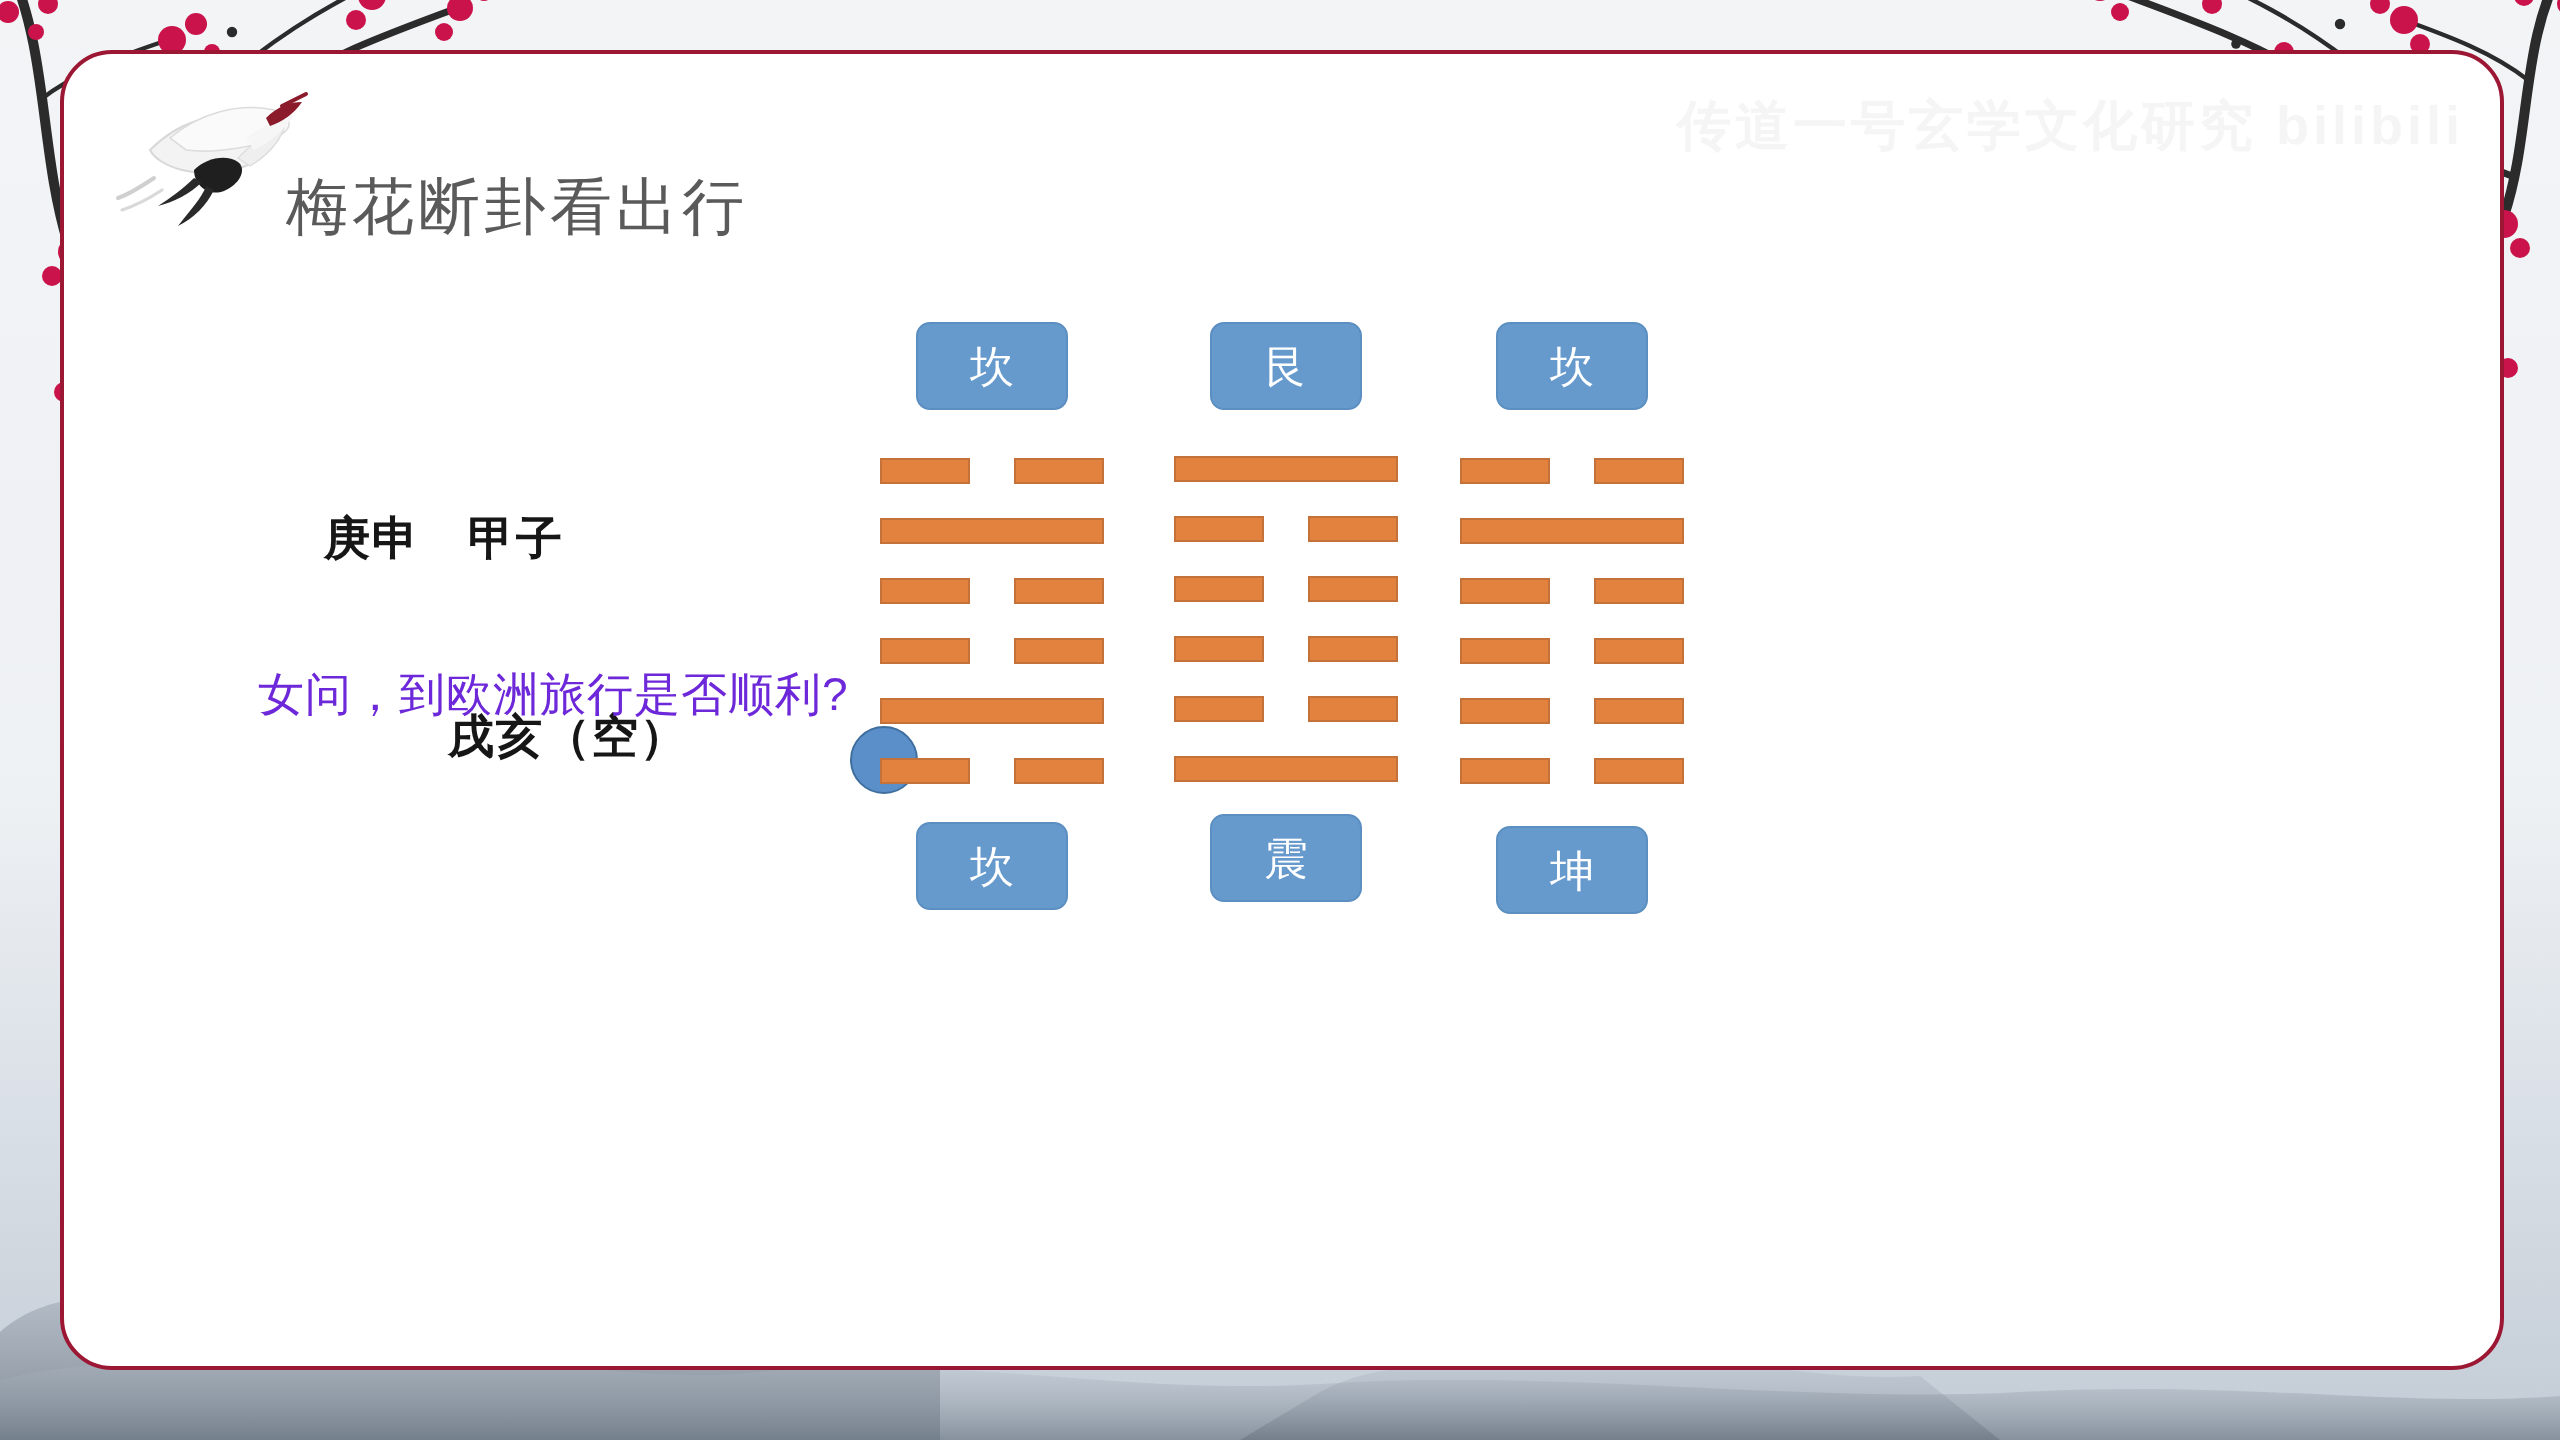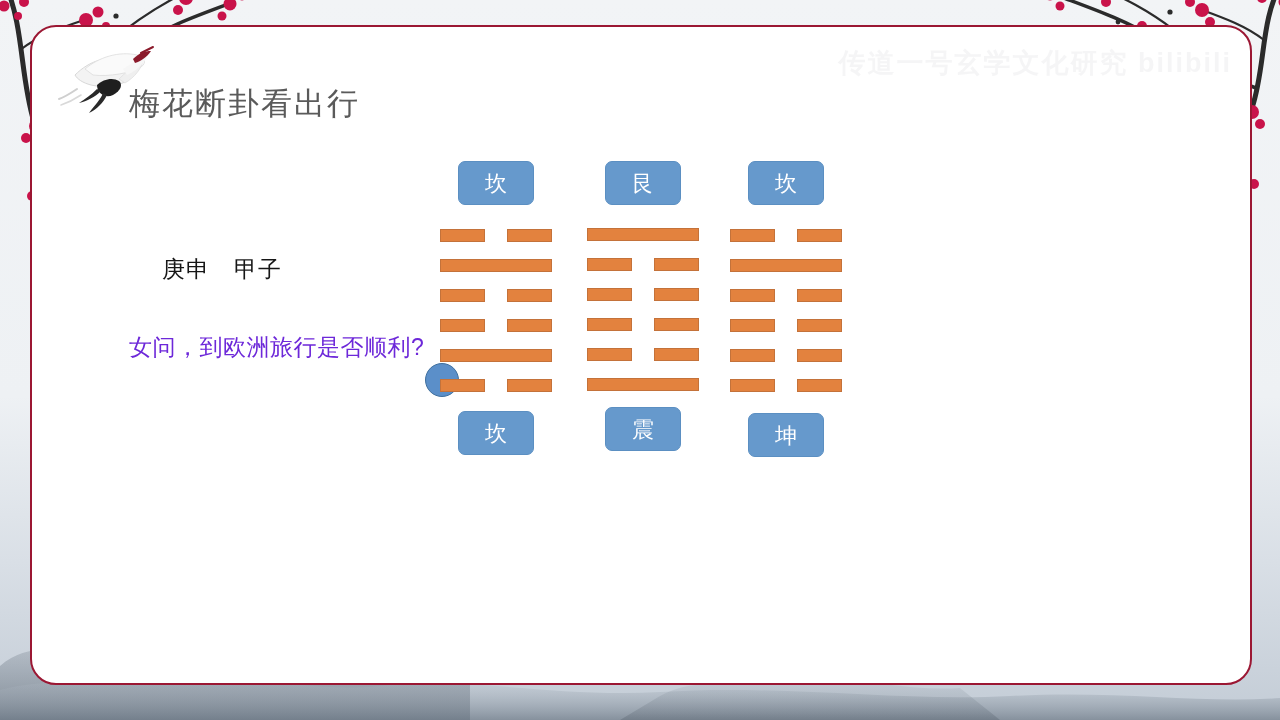"梅花断卦看出行" .page-title { left: 97px -> 111px }
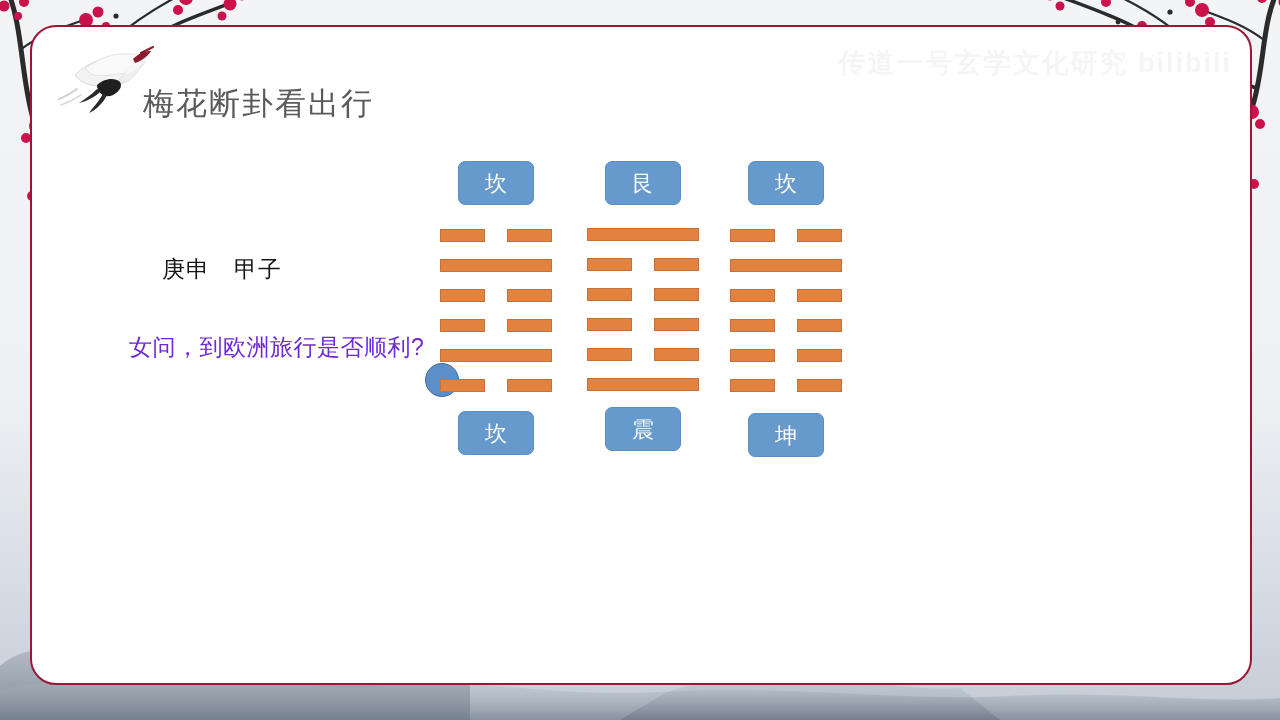"庚申 甲子" .ganzhi-block { font-weight: none -> bold }
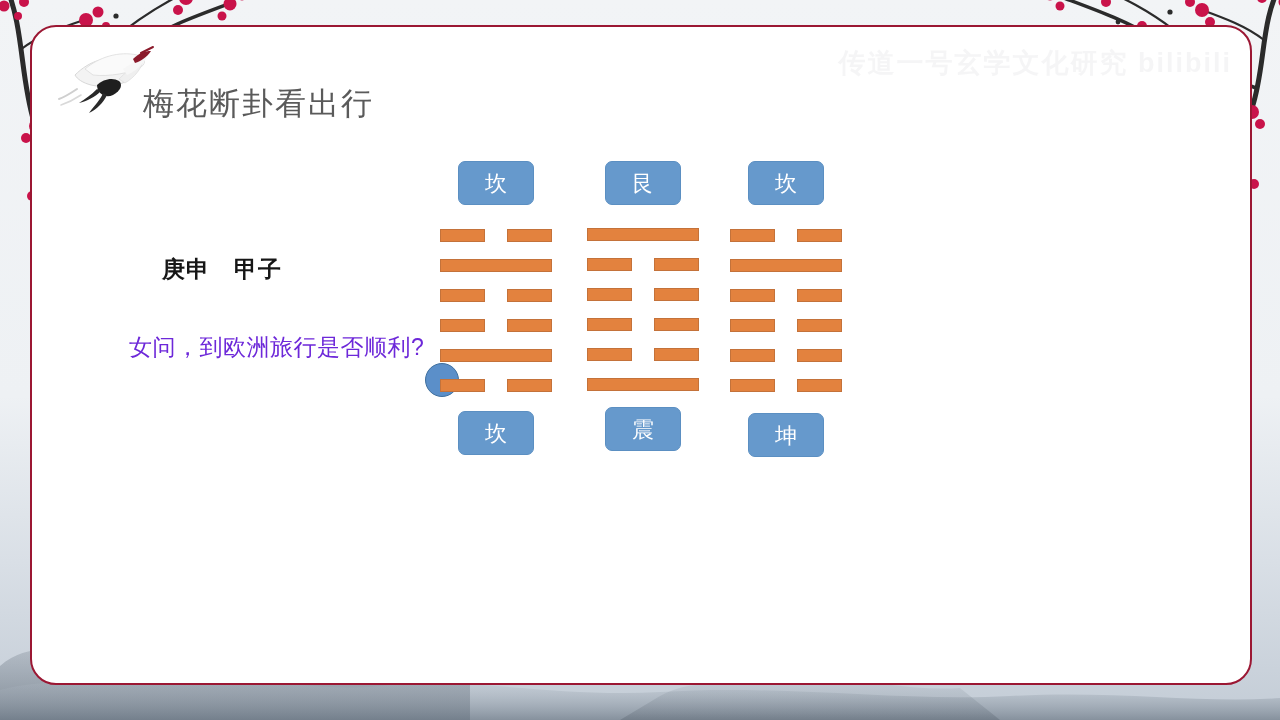"戌亥（空）" div.ganzhi-line2 { html: none -> <div>戌亥（空）</div> }
